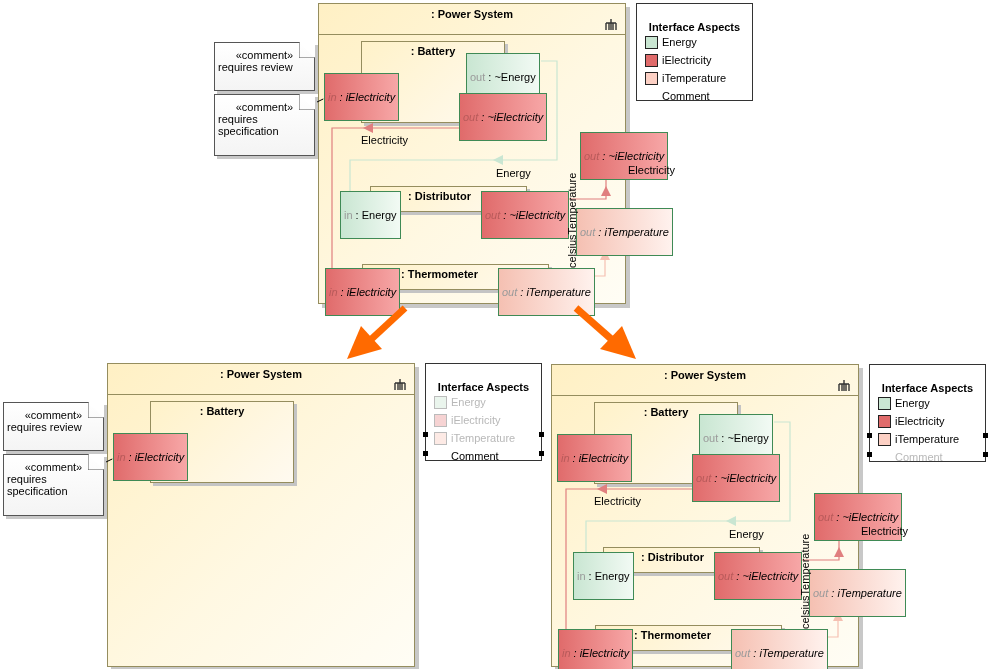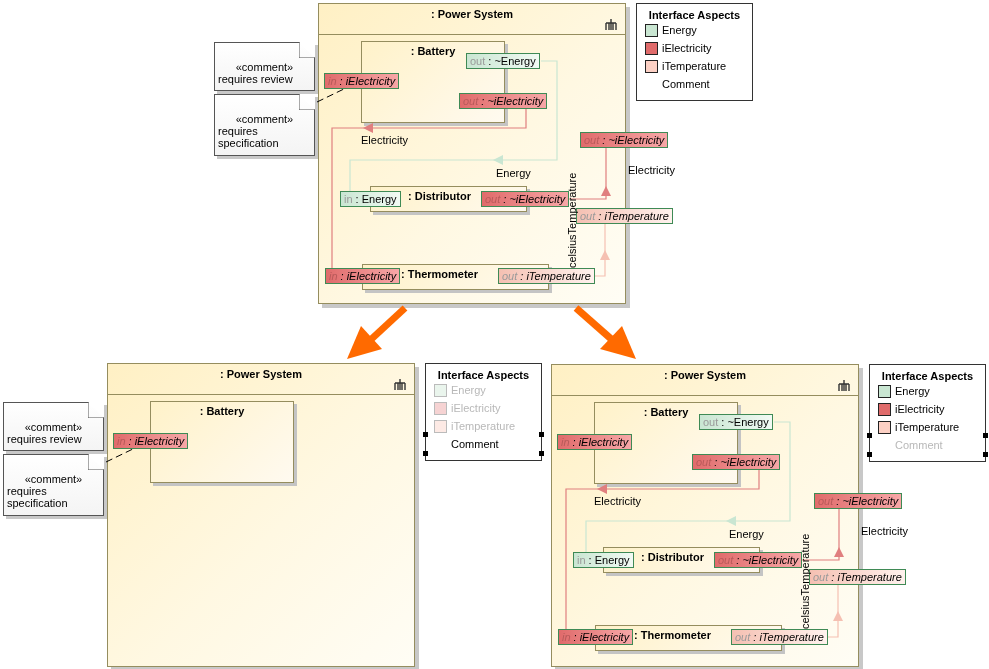"Interface Aspects" .legend-title { margin-top: 5px -> 17px }
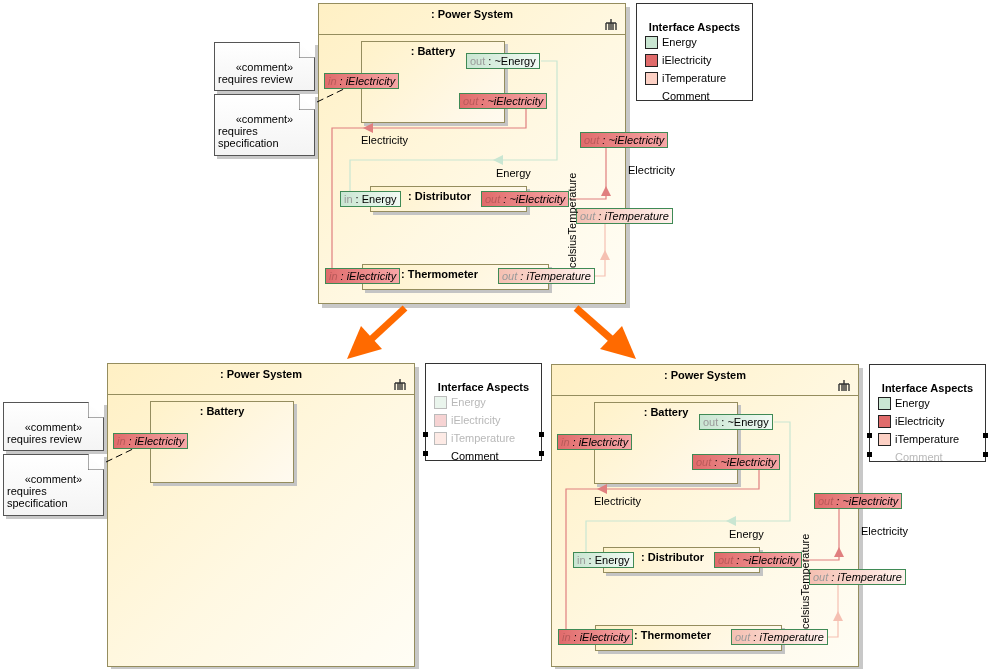"«comment»" .note .stereo { margin-top: 18px -> 6px }
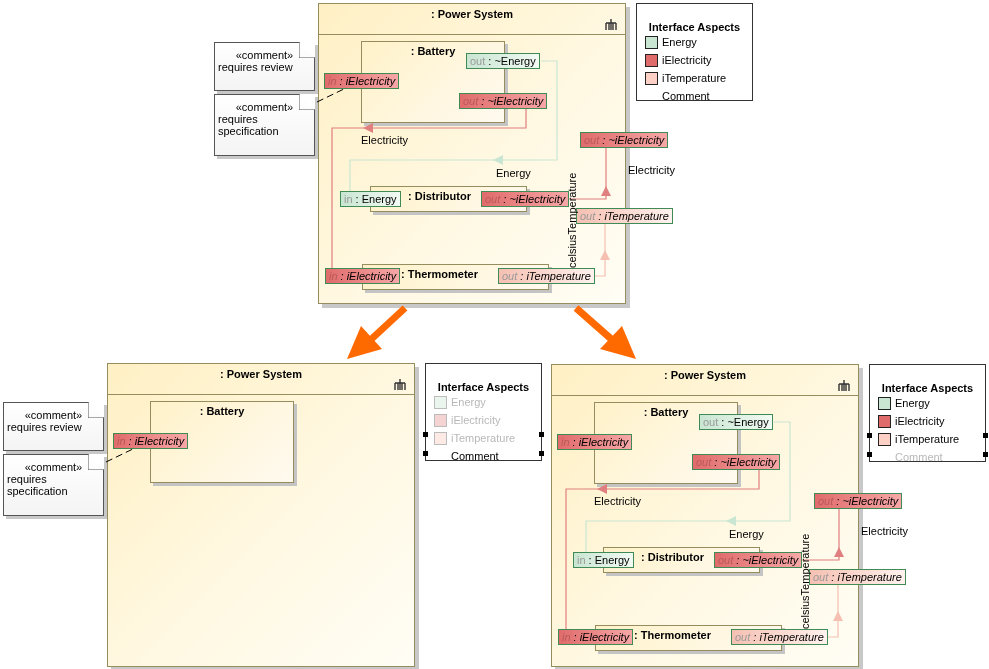"out : ~Energy" .port { padding: 0 3px -> 16px 3px }
